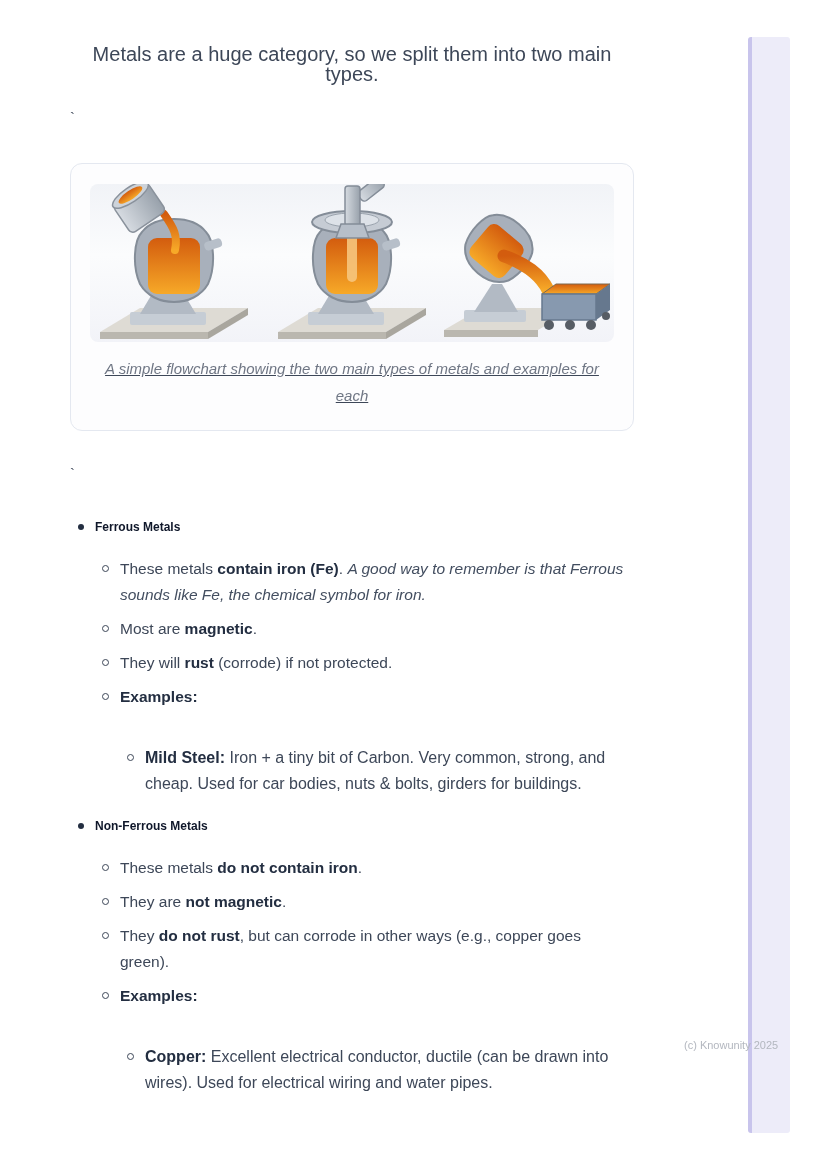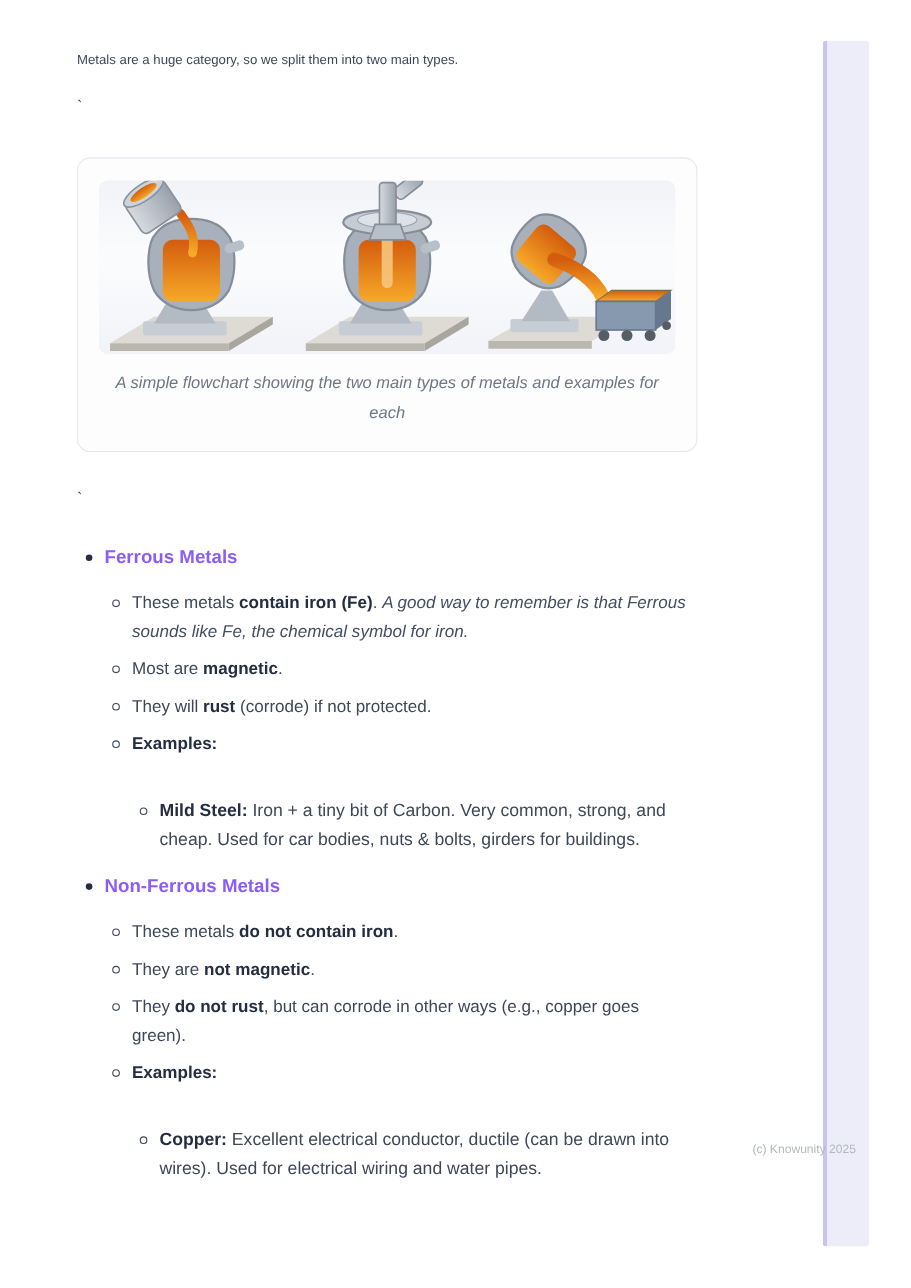"Metals are a huge category," .intro { font-size: 12px -> 20px; text-align: none -> center }
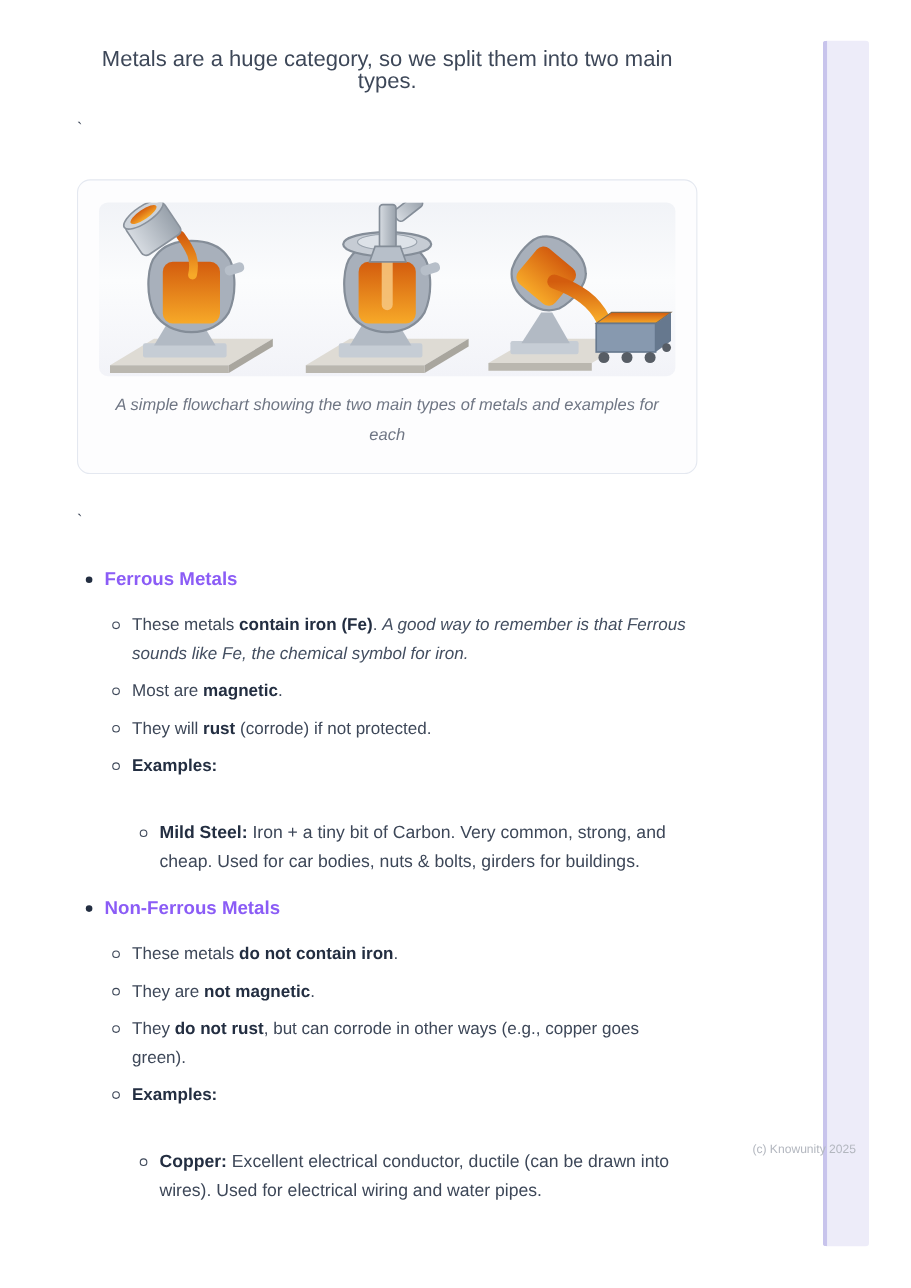"A simple flowchart showing the" .figure-card { text-decoration: none -> underline }
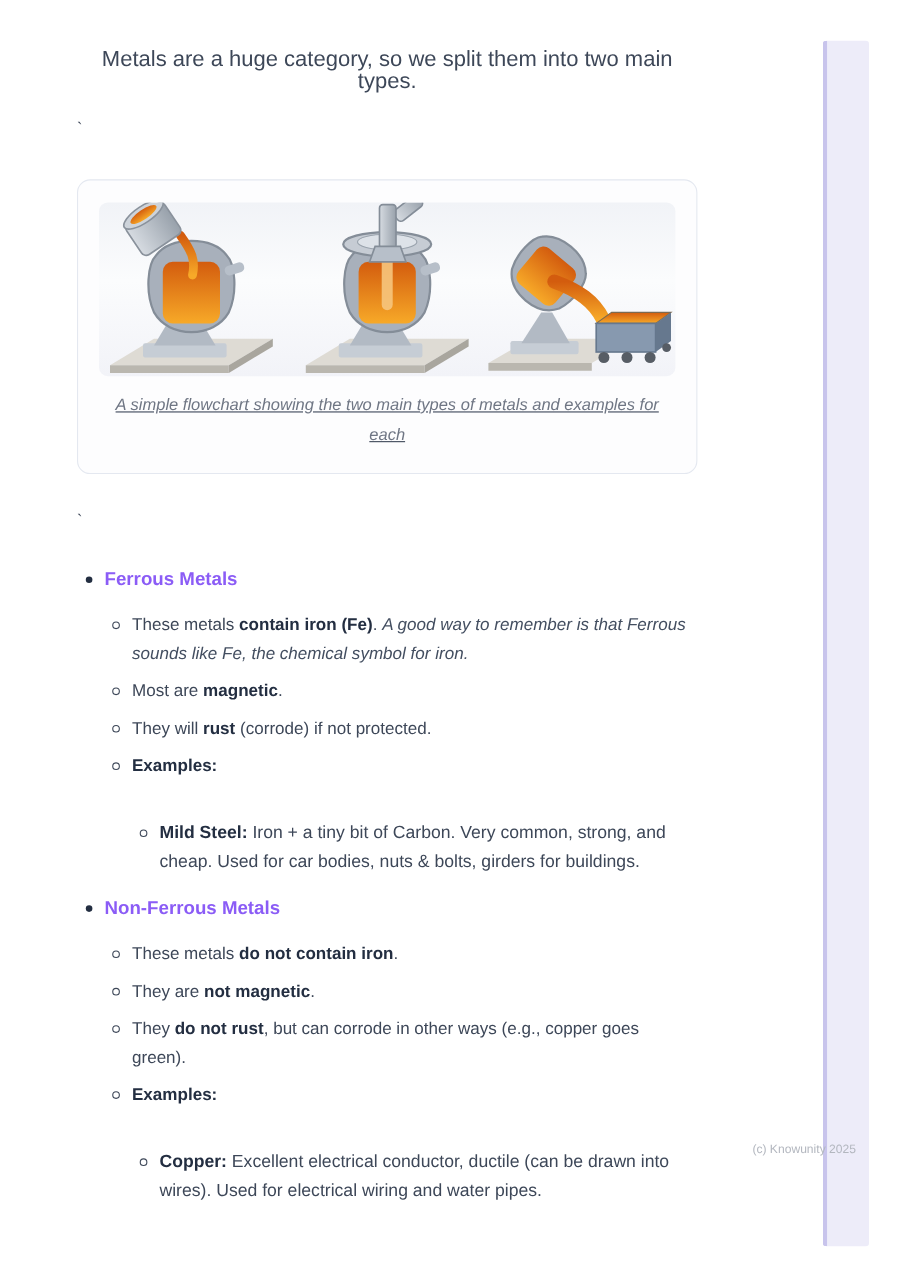"Ferrous Metals" .l1-title { color: #8b5cf6 -> #0f172a; font-size: 17px -> 12px }
